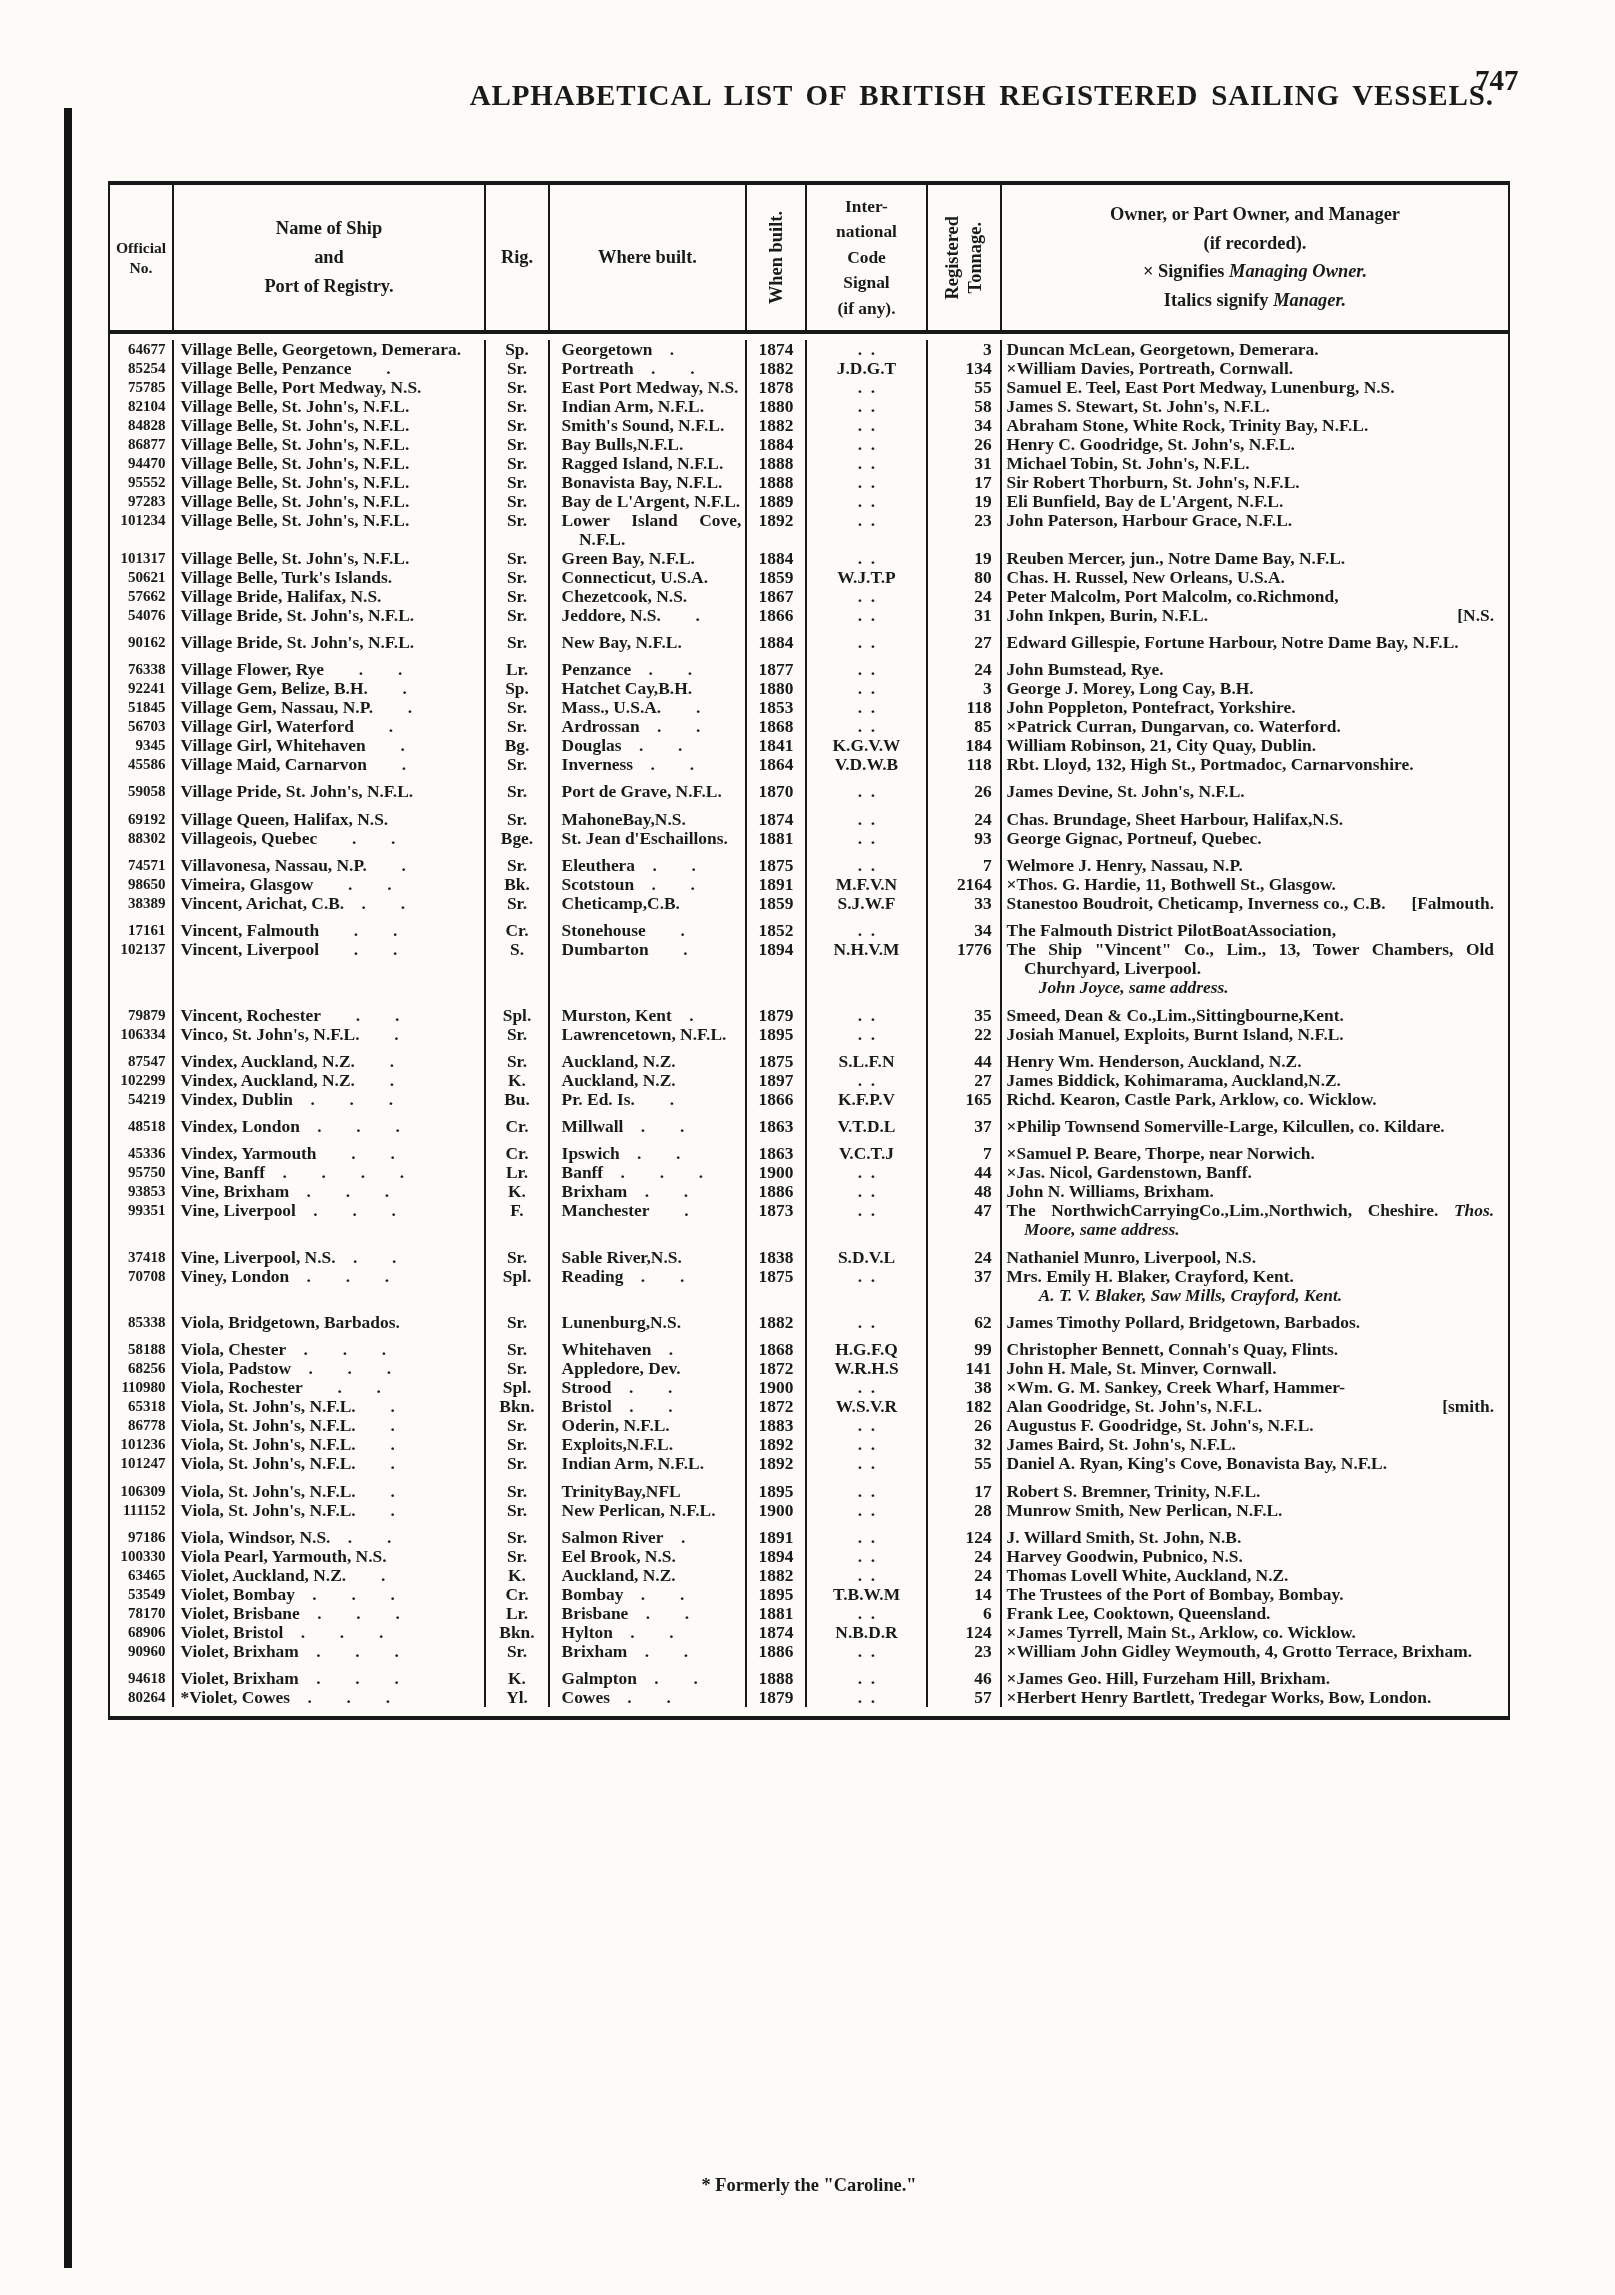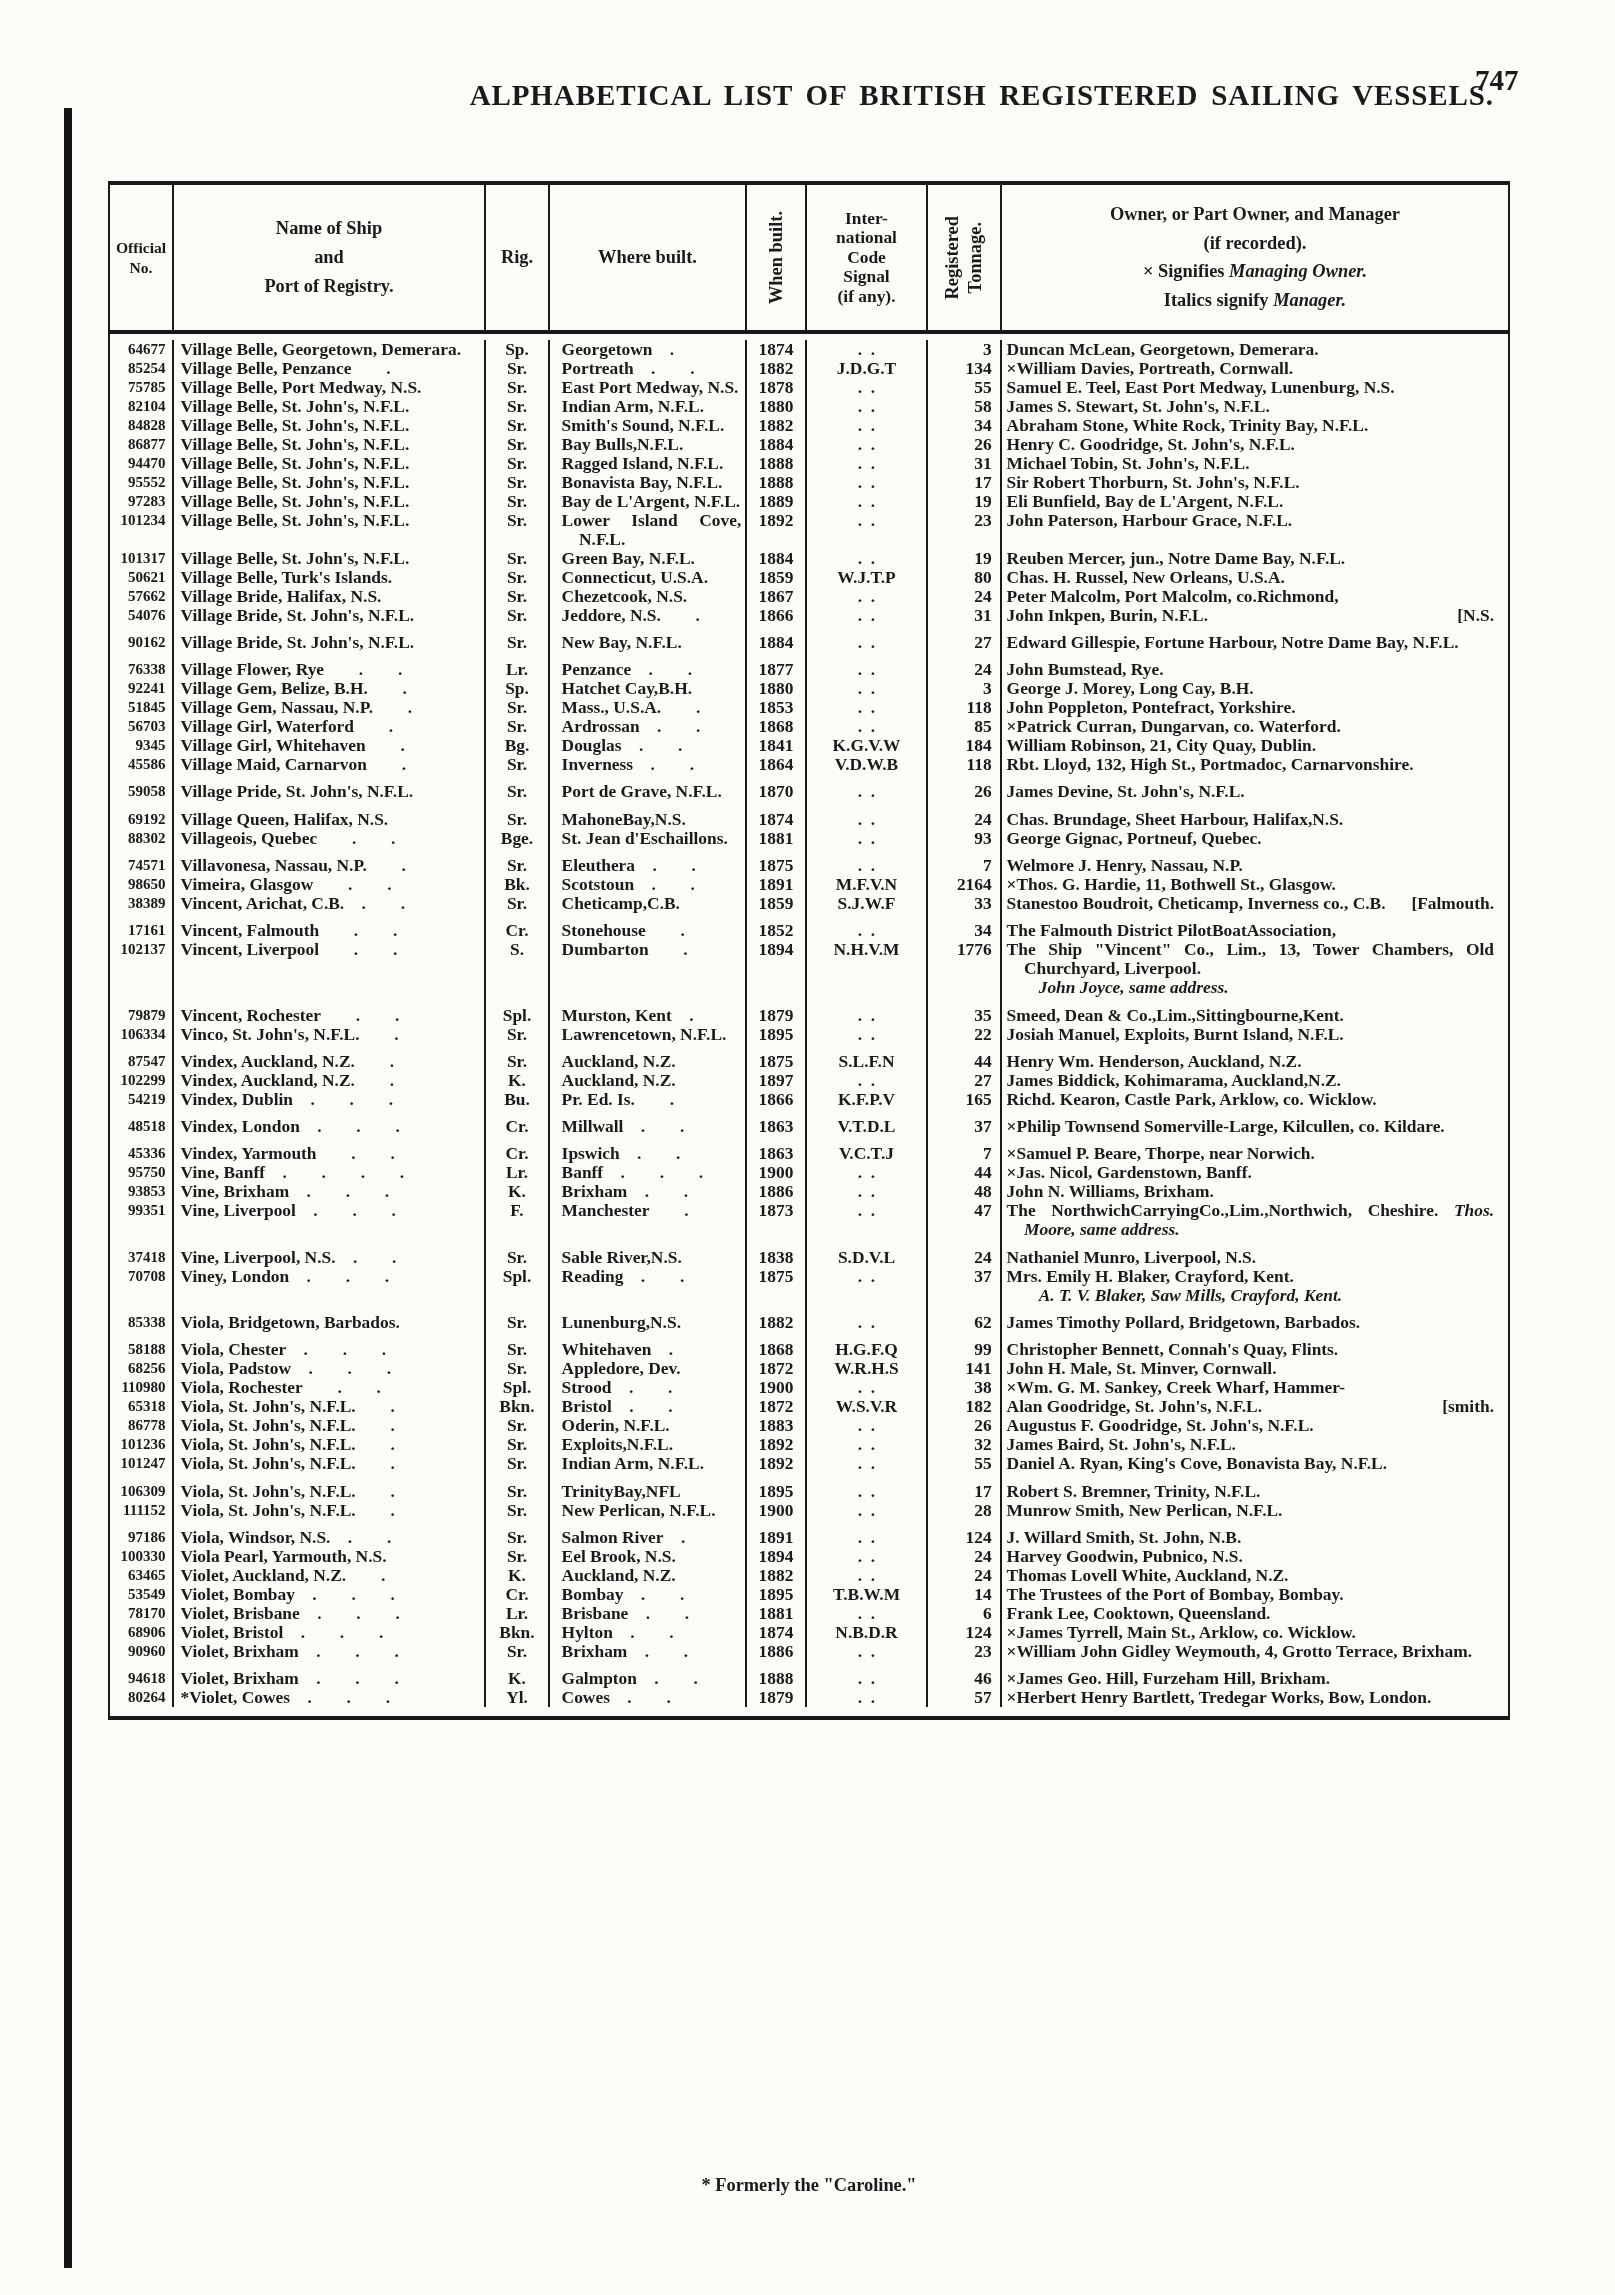"Inter-" .code-lines { gap: none -> 6px }
